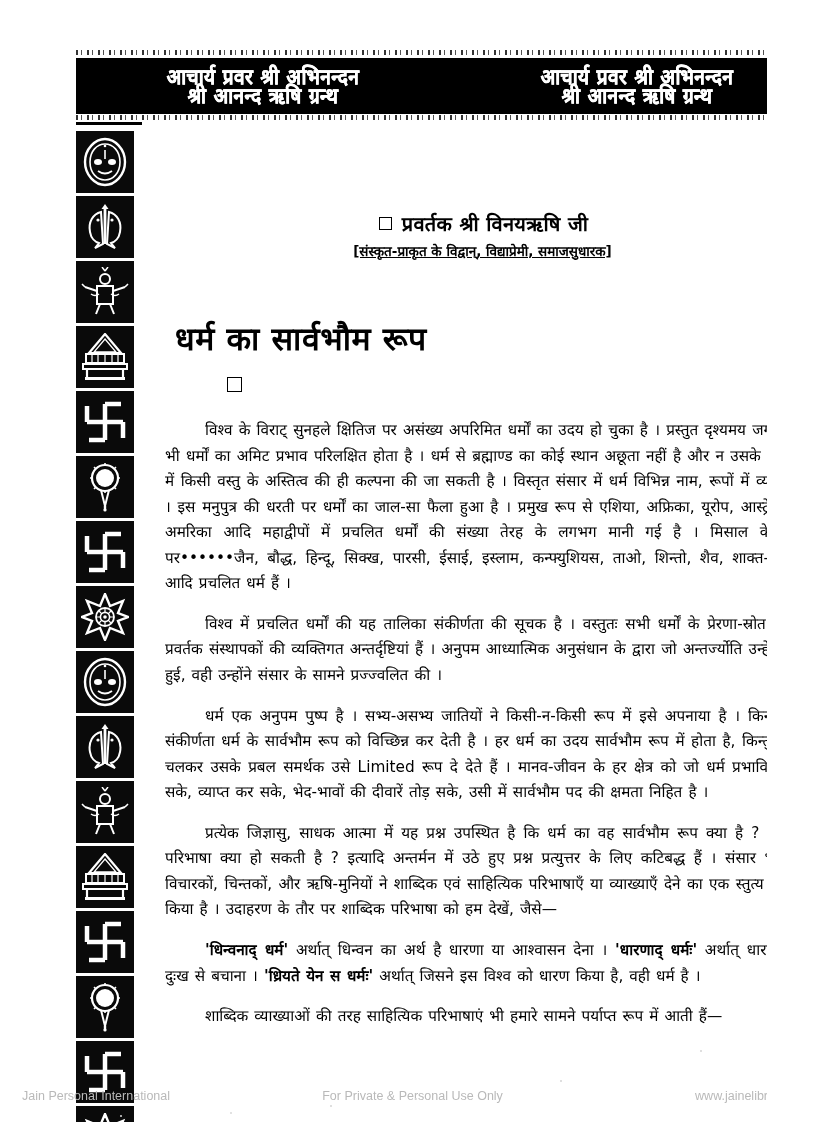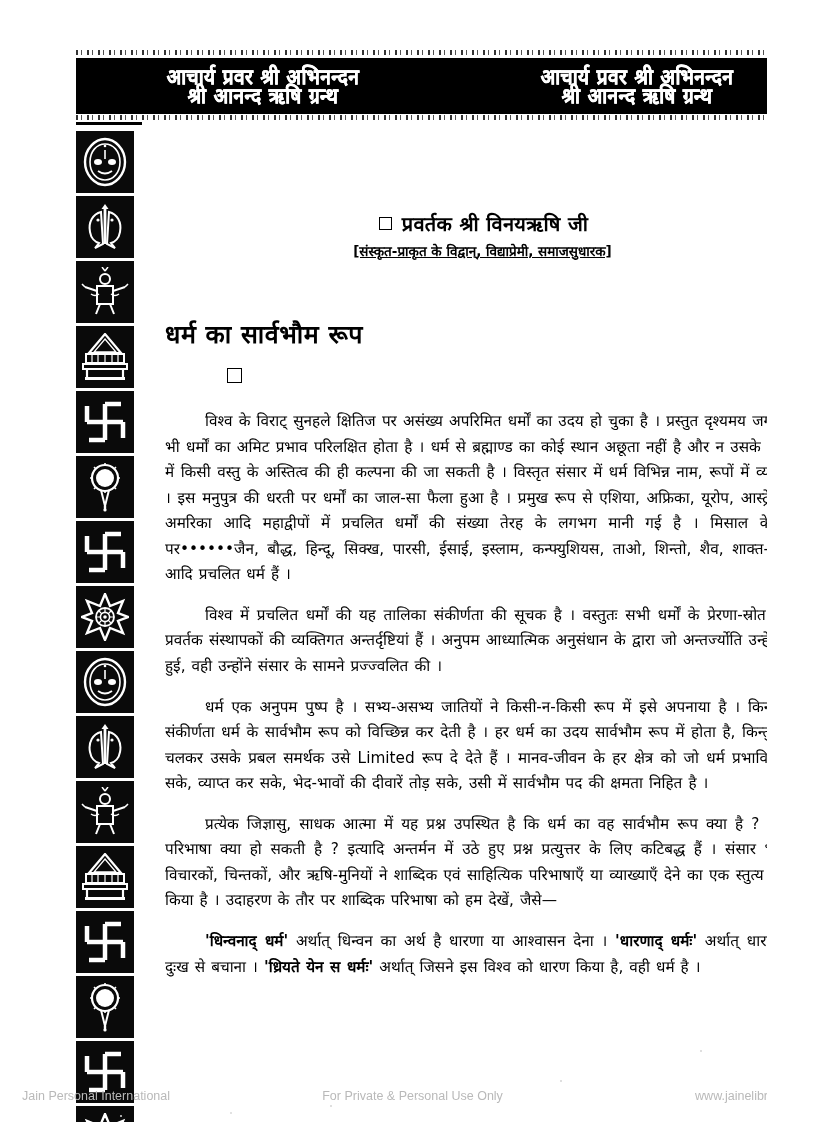"धर्म का सार्वभौम रूप" .title { font-size: 25px -> 32px; margin-left: none -> 10px }
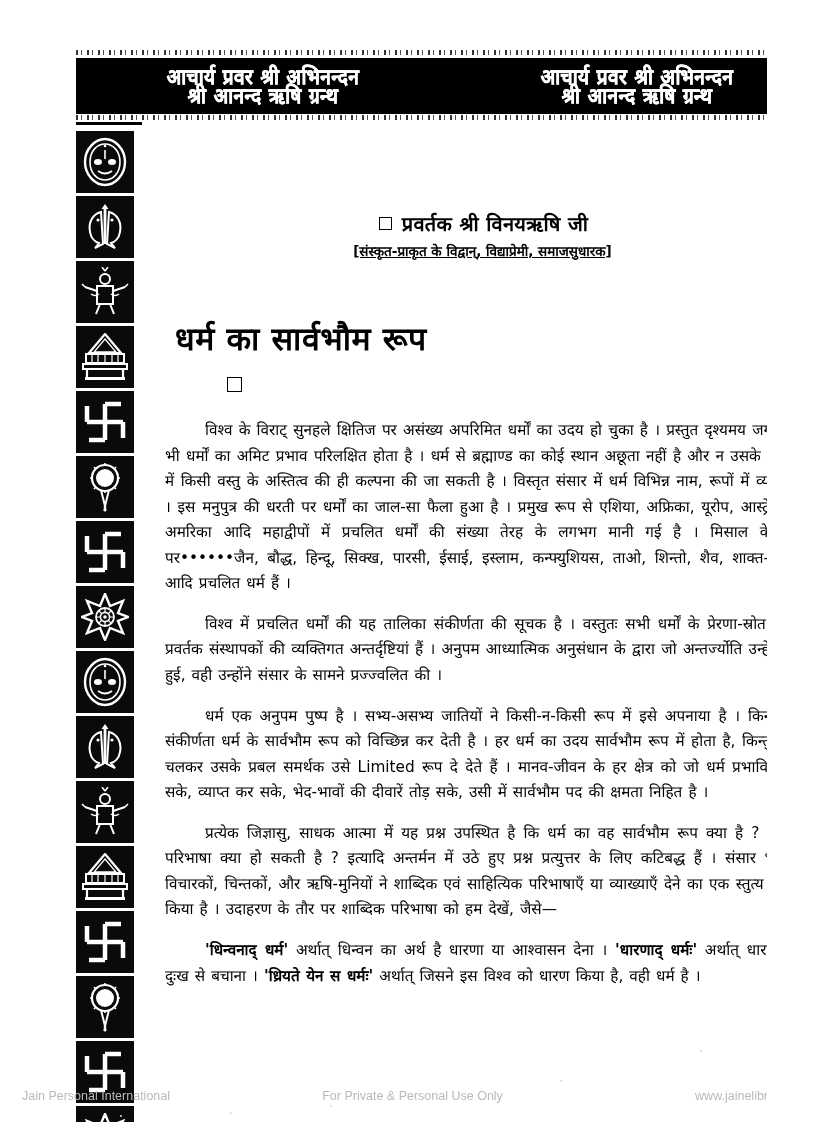"शाब्दिक व्याख्याओं की तरह साहित्यिक" p.para { html: none -> <p>शाब्दिक व्याख्याओं की तरह साहित्यिक परिभाषाएं भी हमारे सामने पर्याप्त रूप में आती हैं—</p> }
